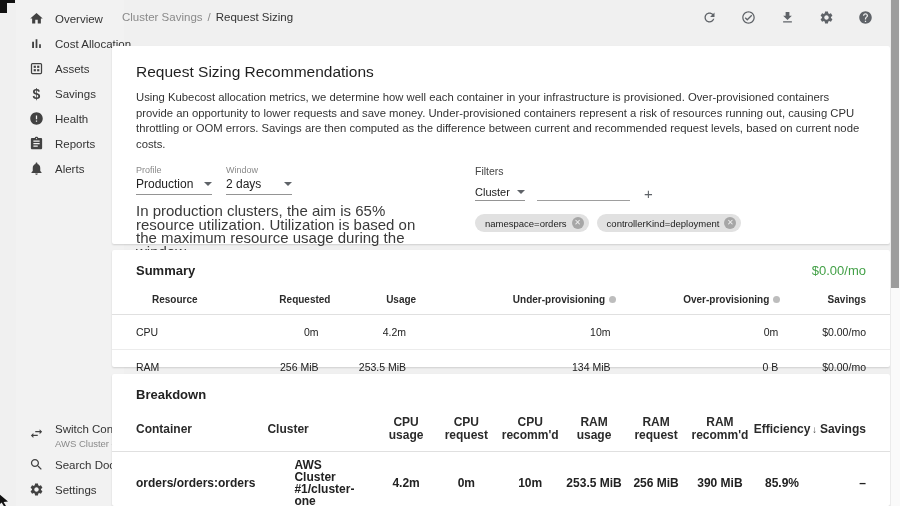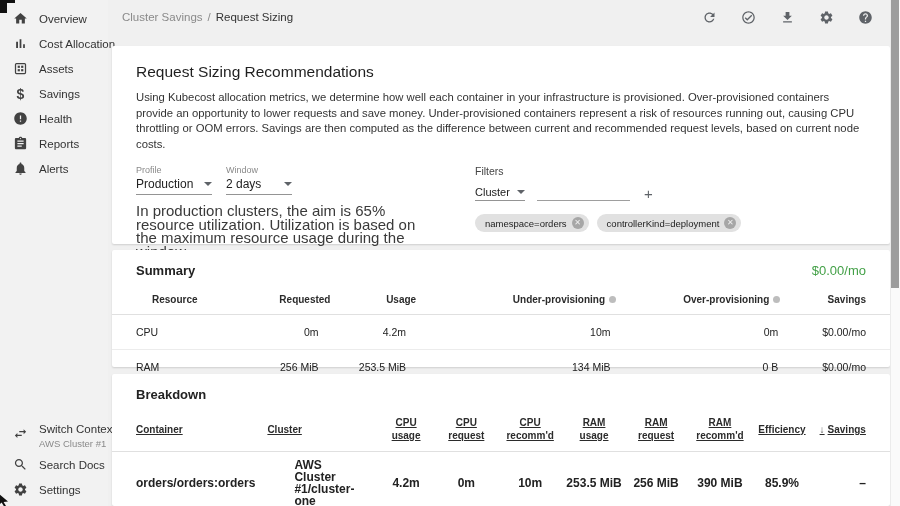"Overview" .sidebar { left: 0 -> 16px }
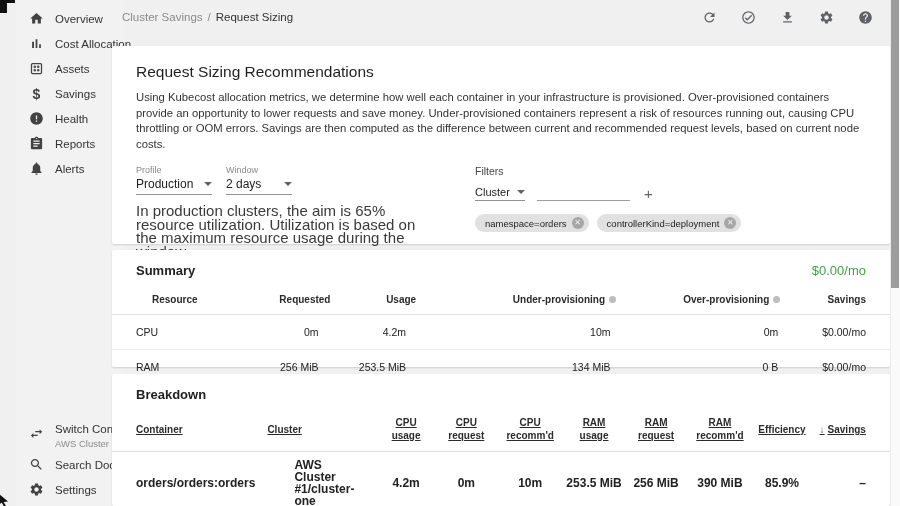"Container" .bd-header { font-size: 10px -> 12px; text-decoration: underline -> none }
